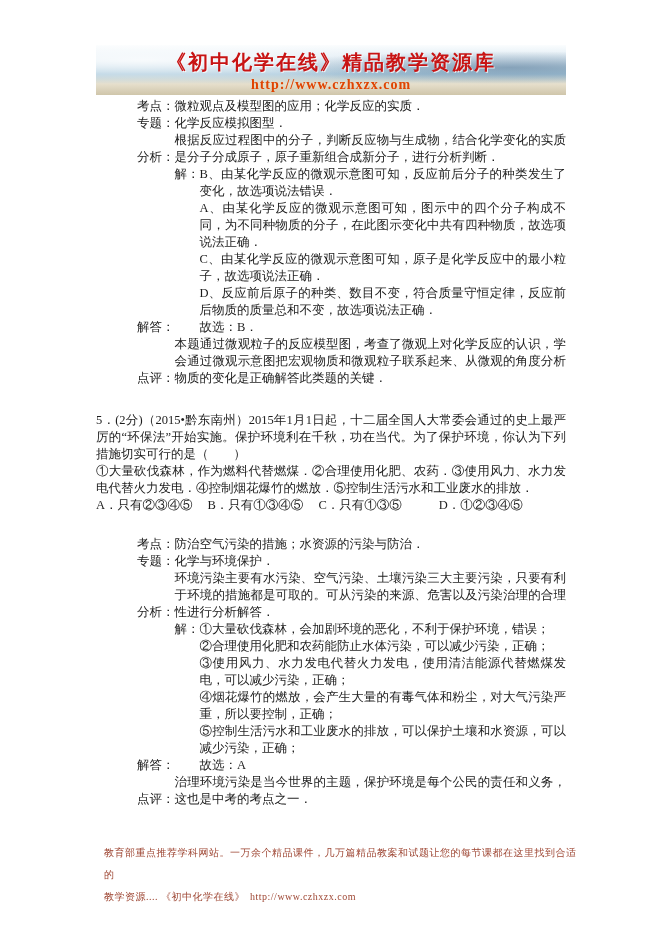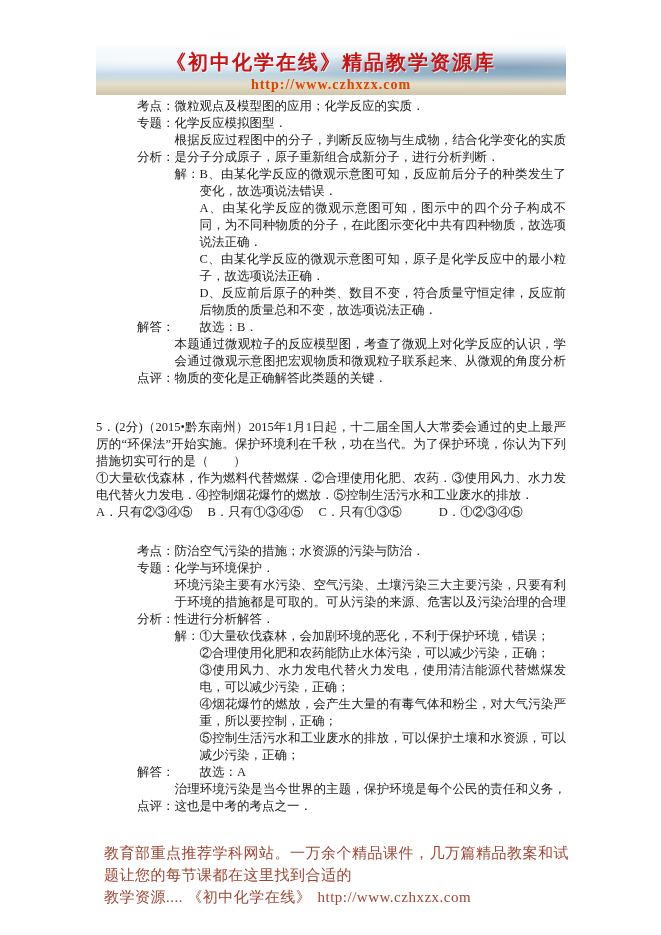"5．(2分)（2015•黔东南州）2015年1月1日起，十二届全国人大常委会通过" .question { margin-top: 32px -> 25px }
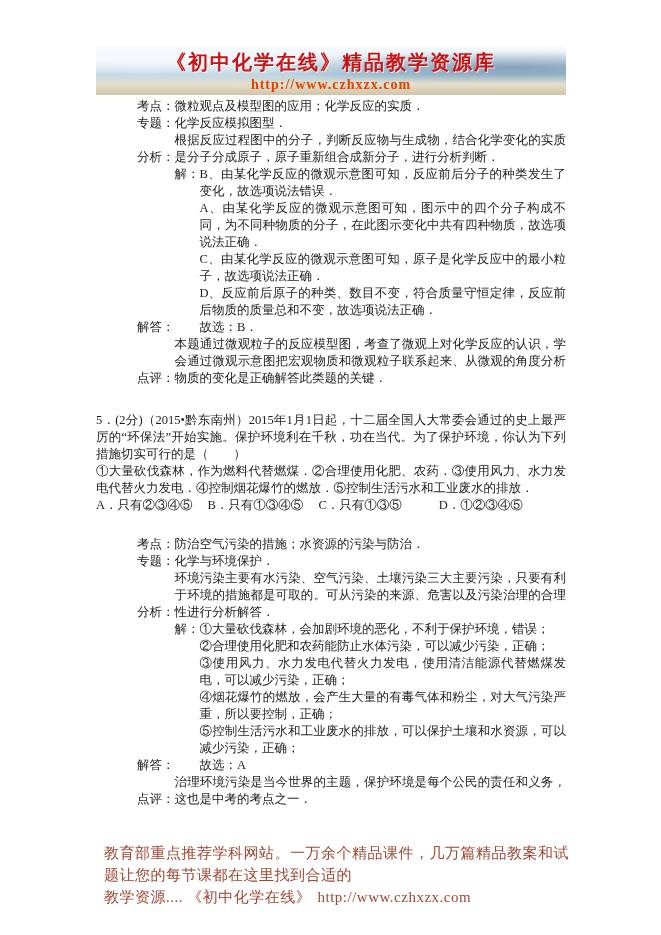"教育部重点推荐学科网站。一万余个精品课件，几万篇精品教案和试题让您的每节课都在这" .footer { font-size: 15px -> 10px }
